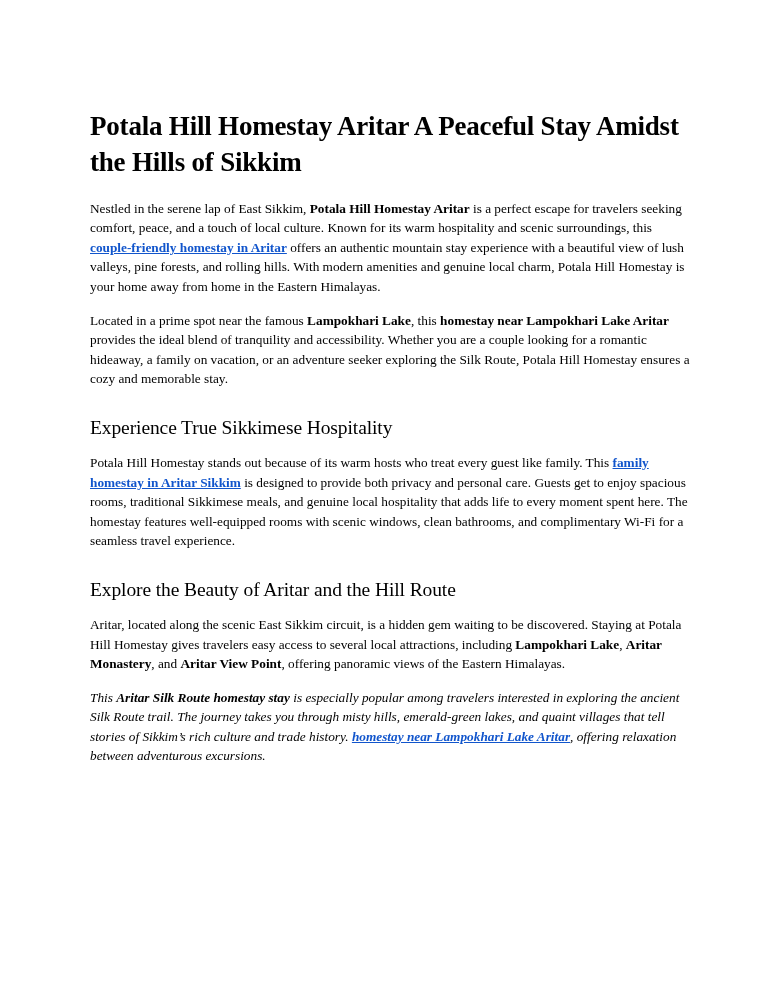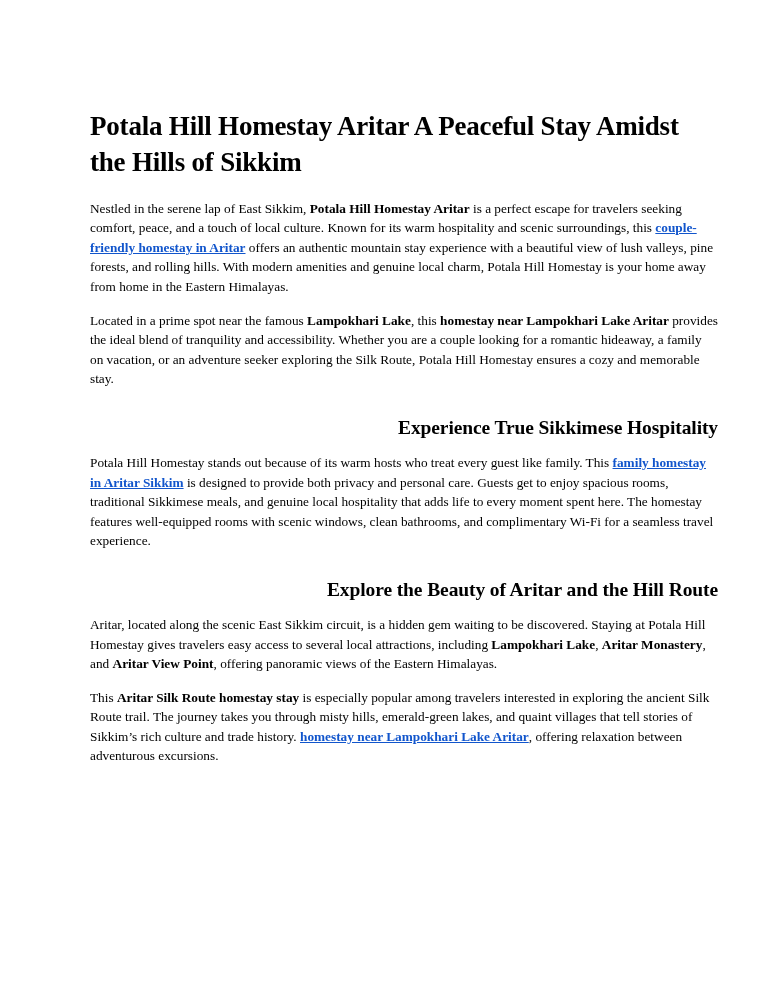"Potala Hill Homestay Aritar A" .page { padding: 108px 50px 0 90px -> 108px 74px 0 90px }
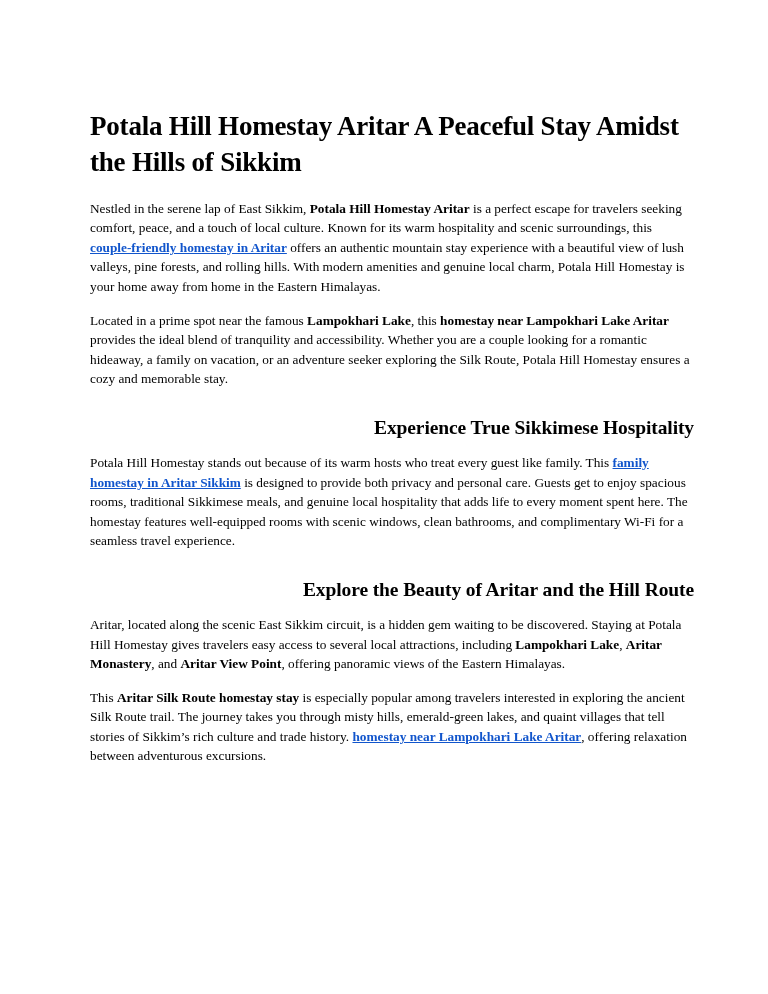"Experience True Sikkimese Hospitality" h2.section-heading { font-weight: bold -> normal; margin: 26px 0 13px 13px -> 26px 0 13px 0; text-align: right -> none }
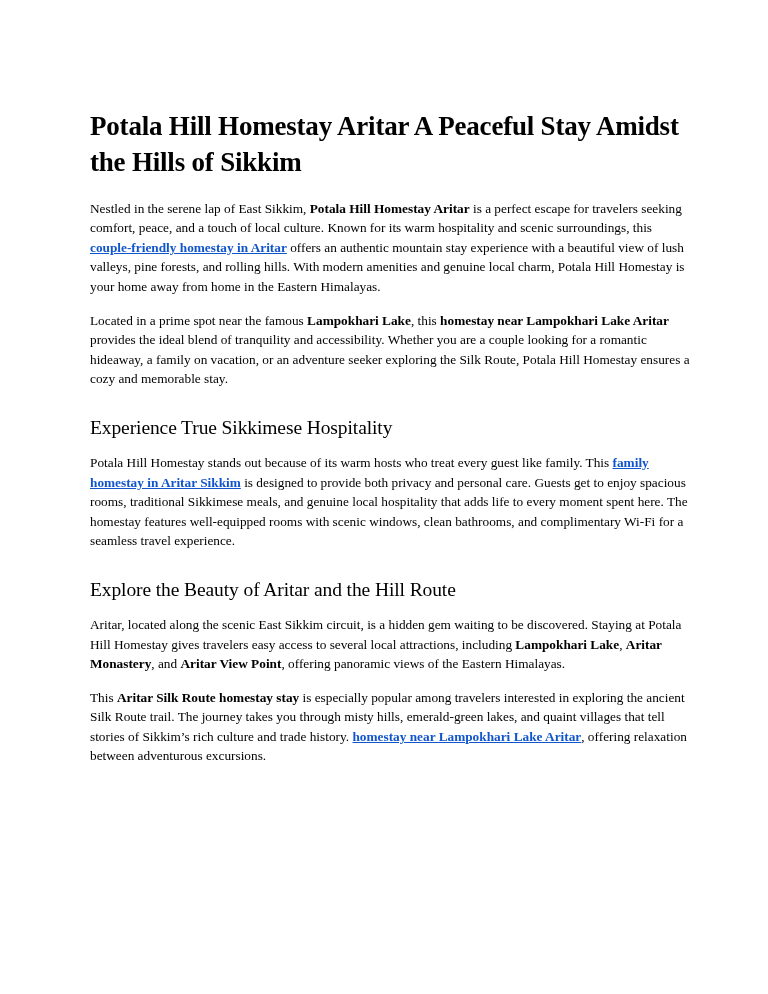"This Aritar Silk Route homestay" .para:last-child { font-style: none -> italic }
